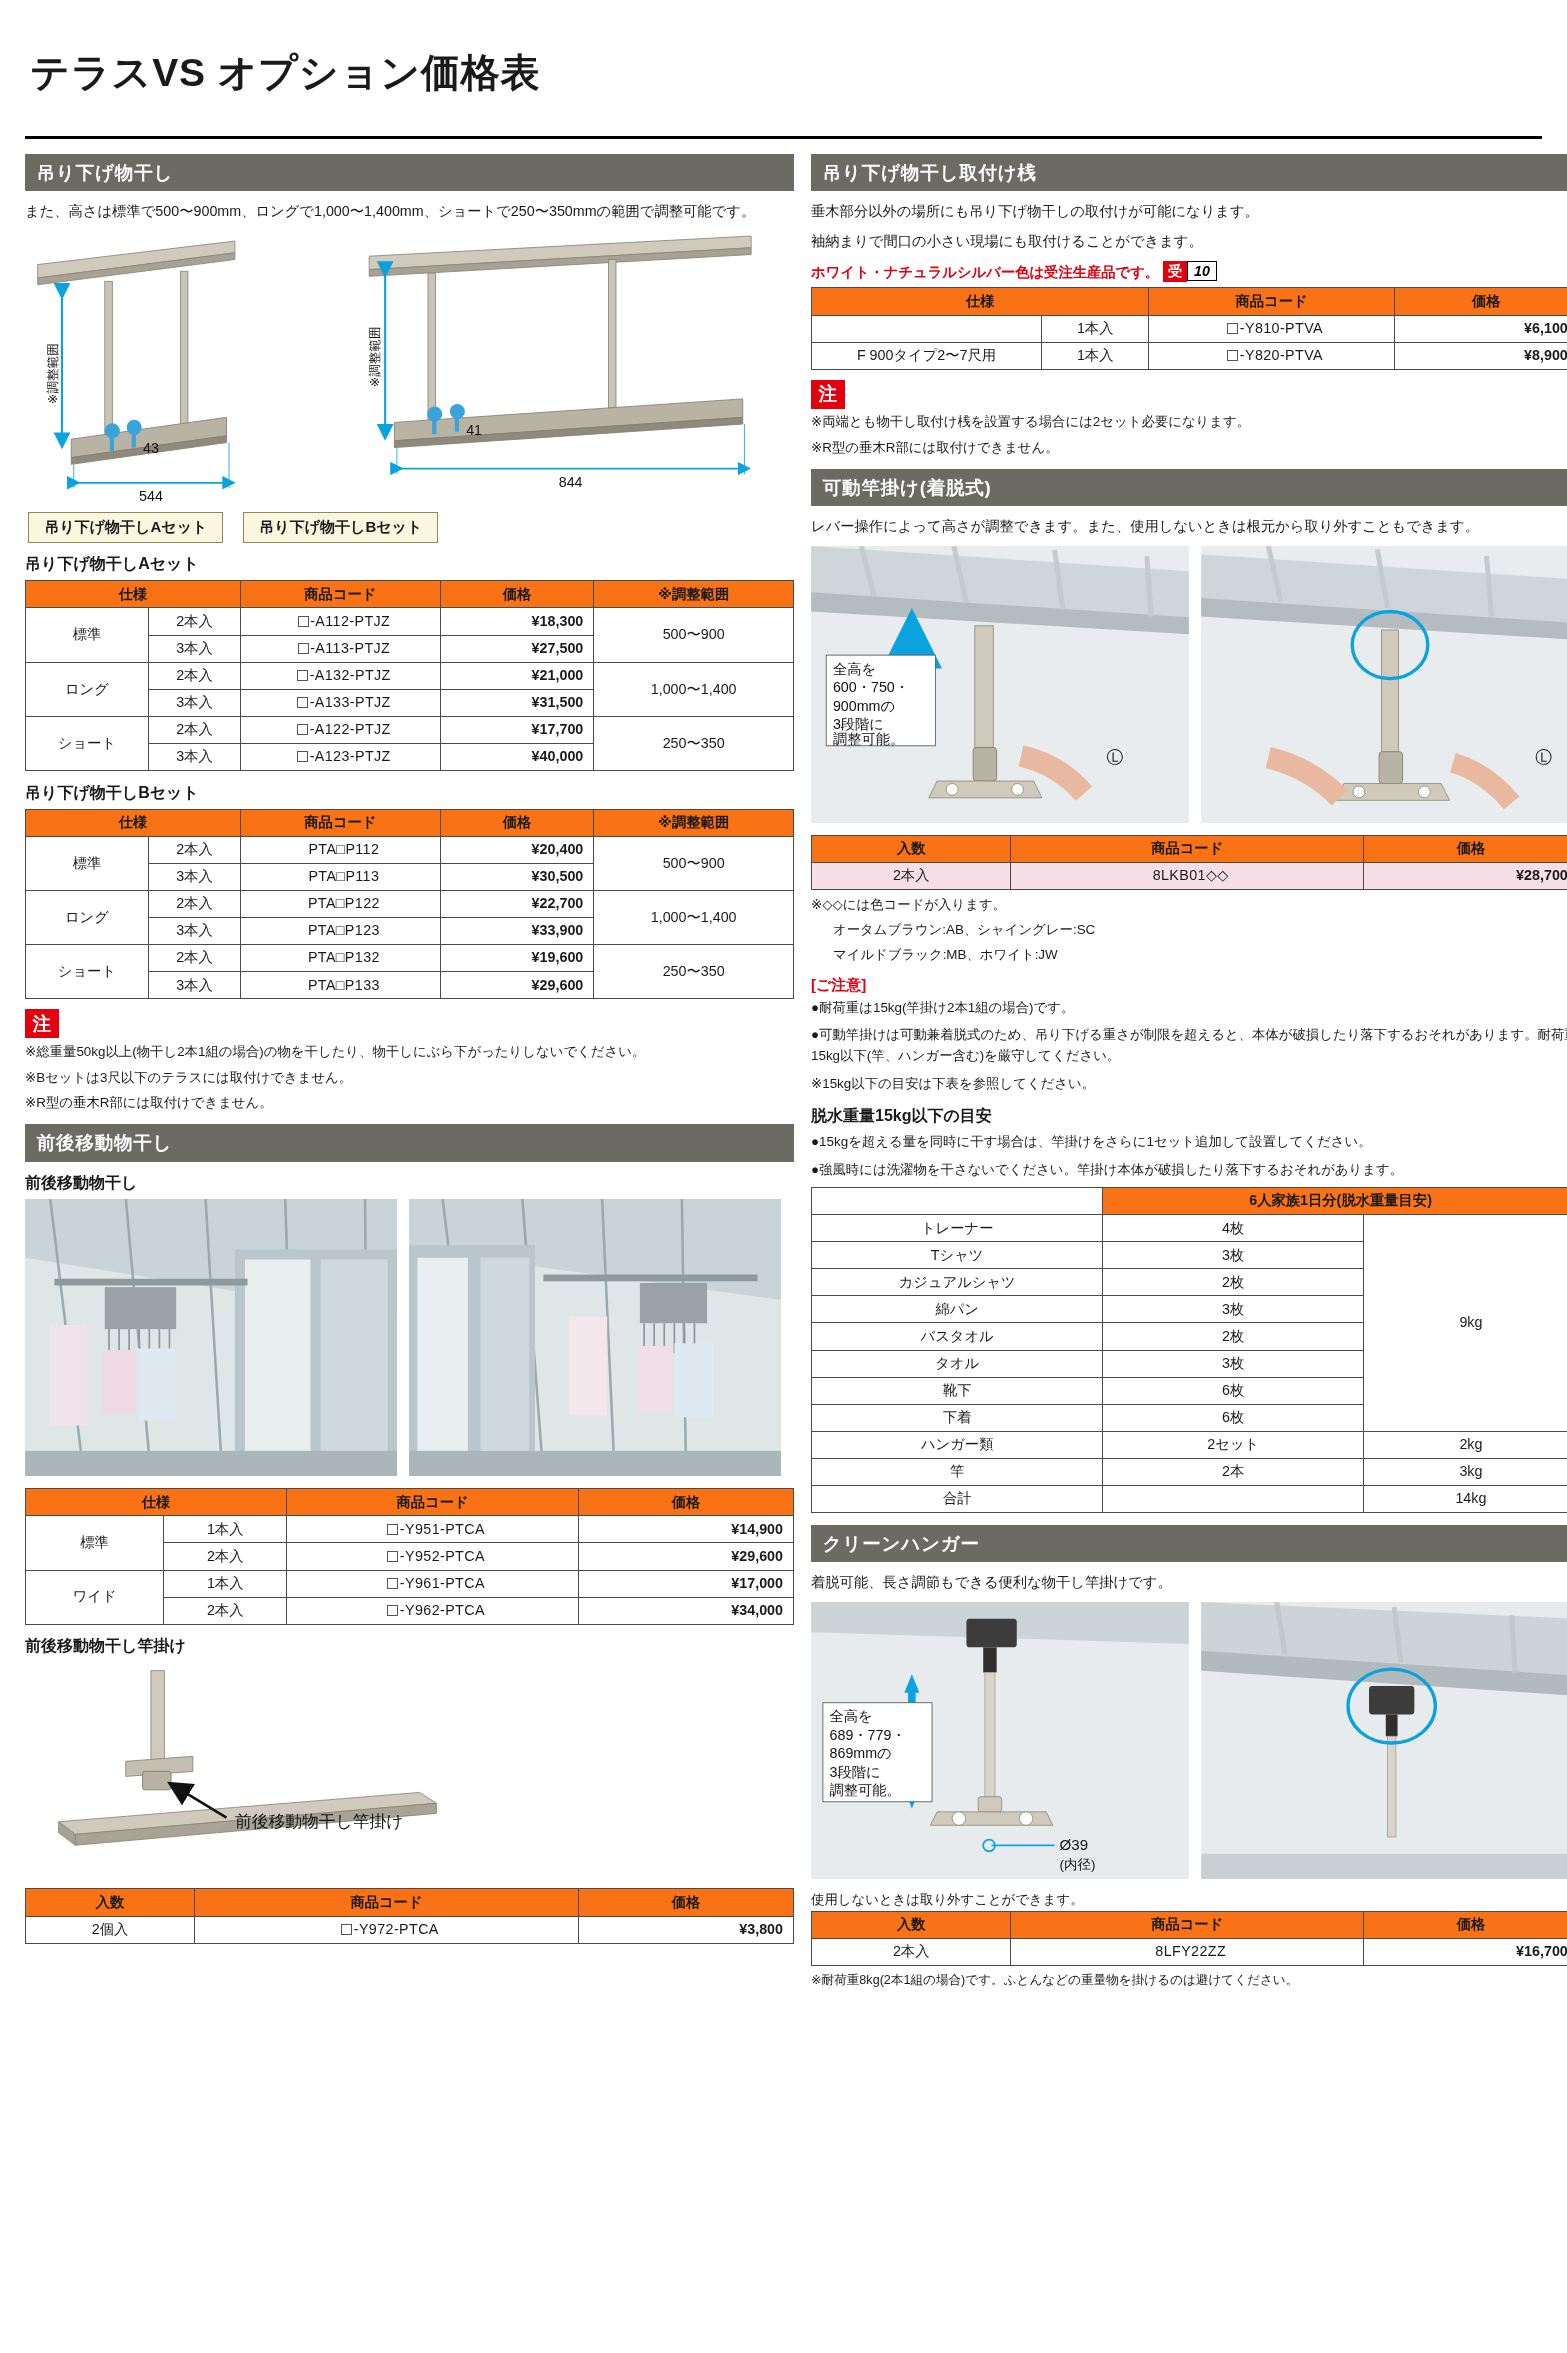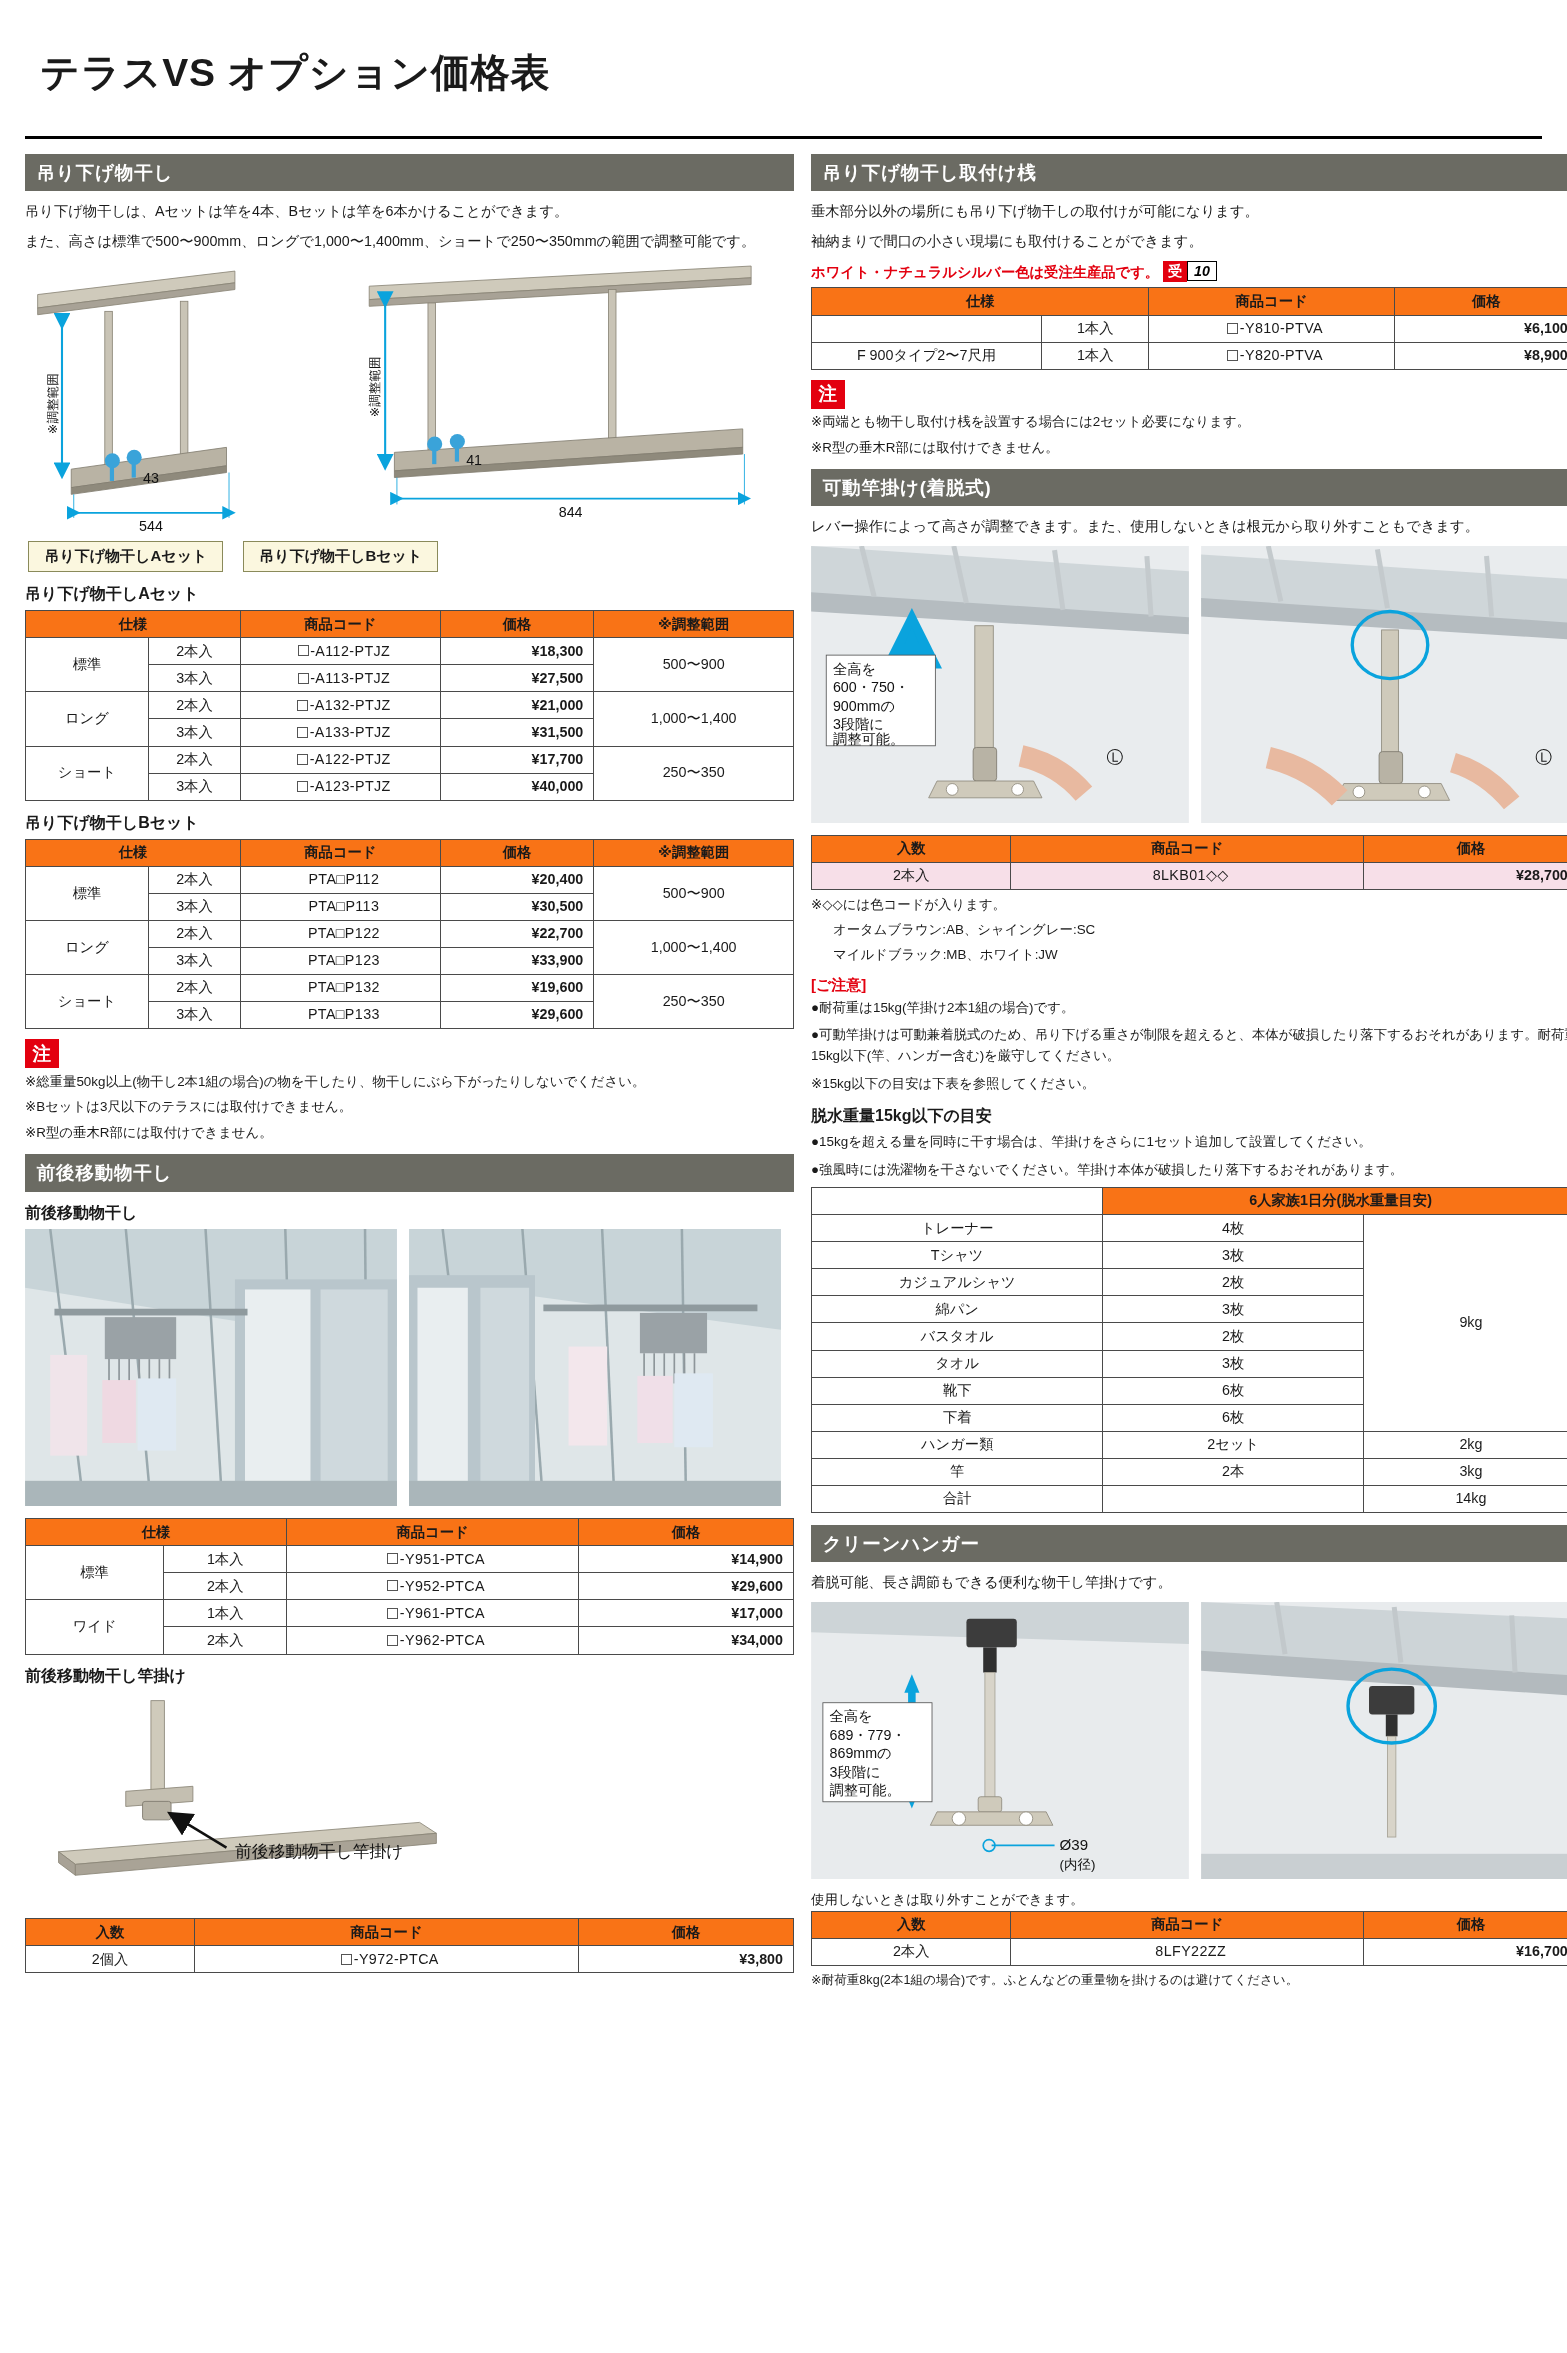"テラスVS オプション価格表" .page-title { margin-left: 10px -> none }
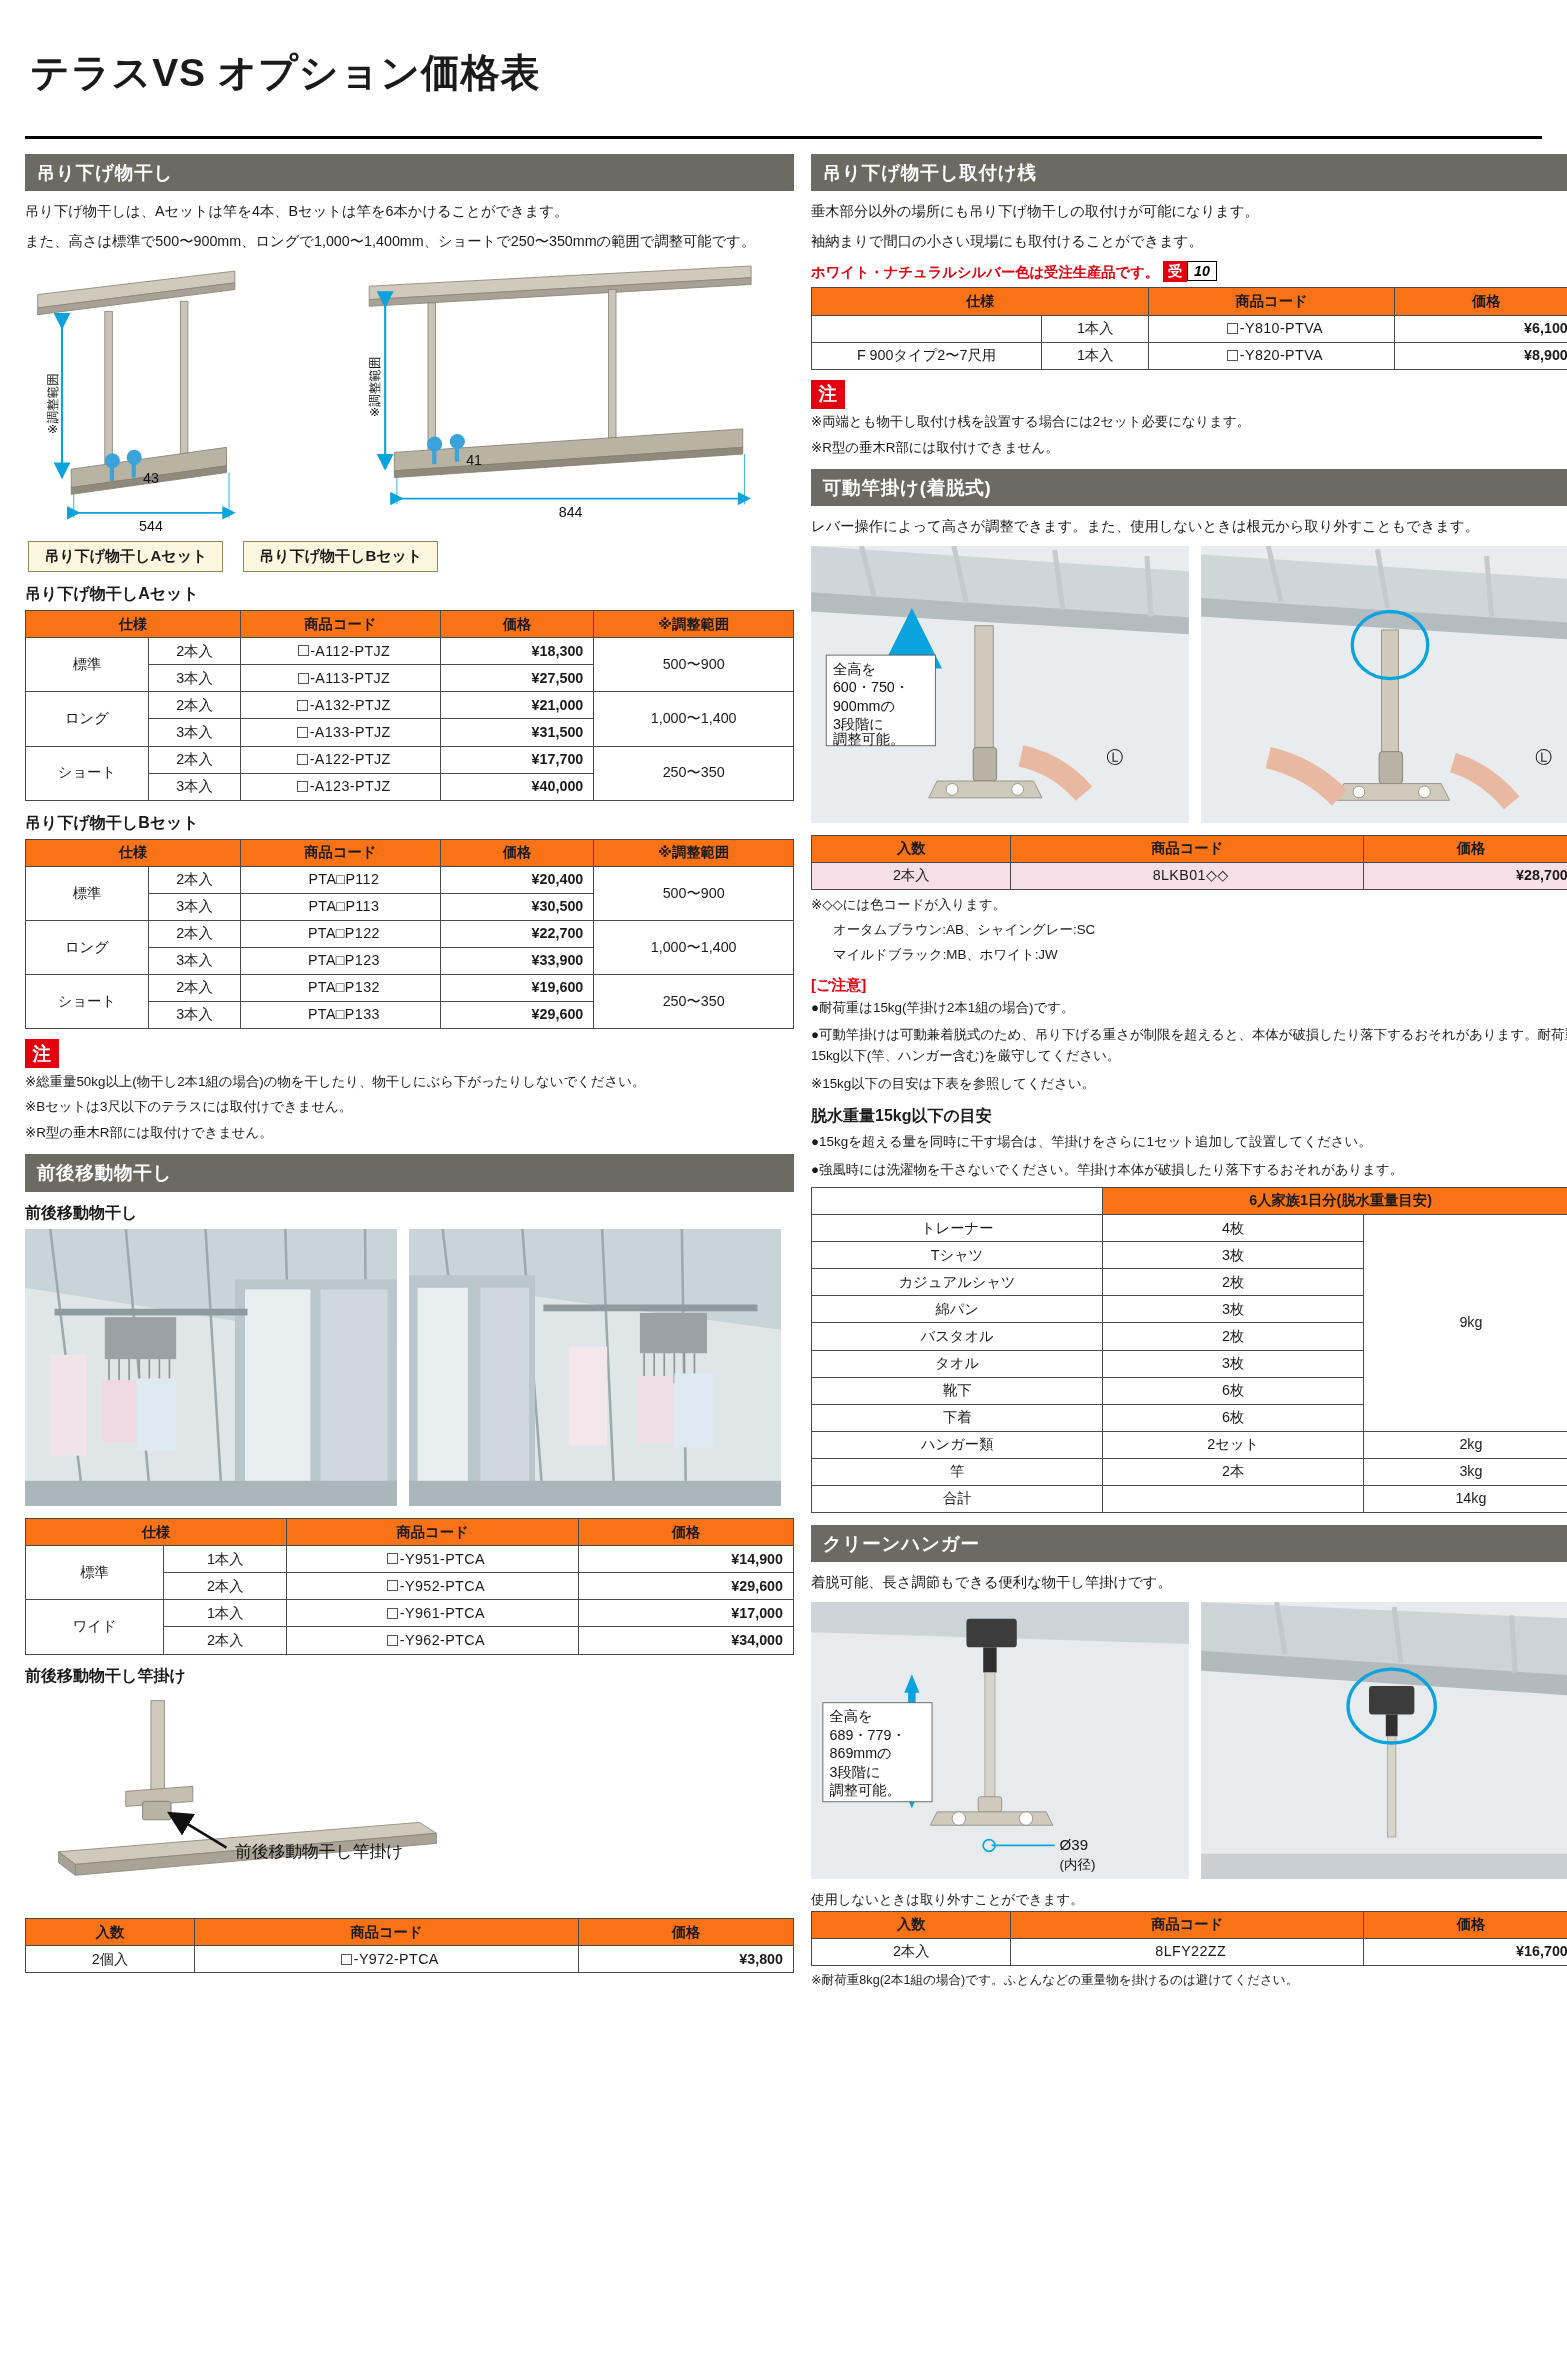"吊り下げ物干しは、Aセットは竿を4本、Bセットは竿を6本かけることができます。" p.desc { html: <p>吊り下げ物干しは、Aセットは竿を4本、Bセットは竿を6本かけることができます。</p> -> none }
